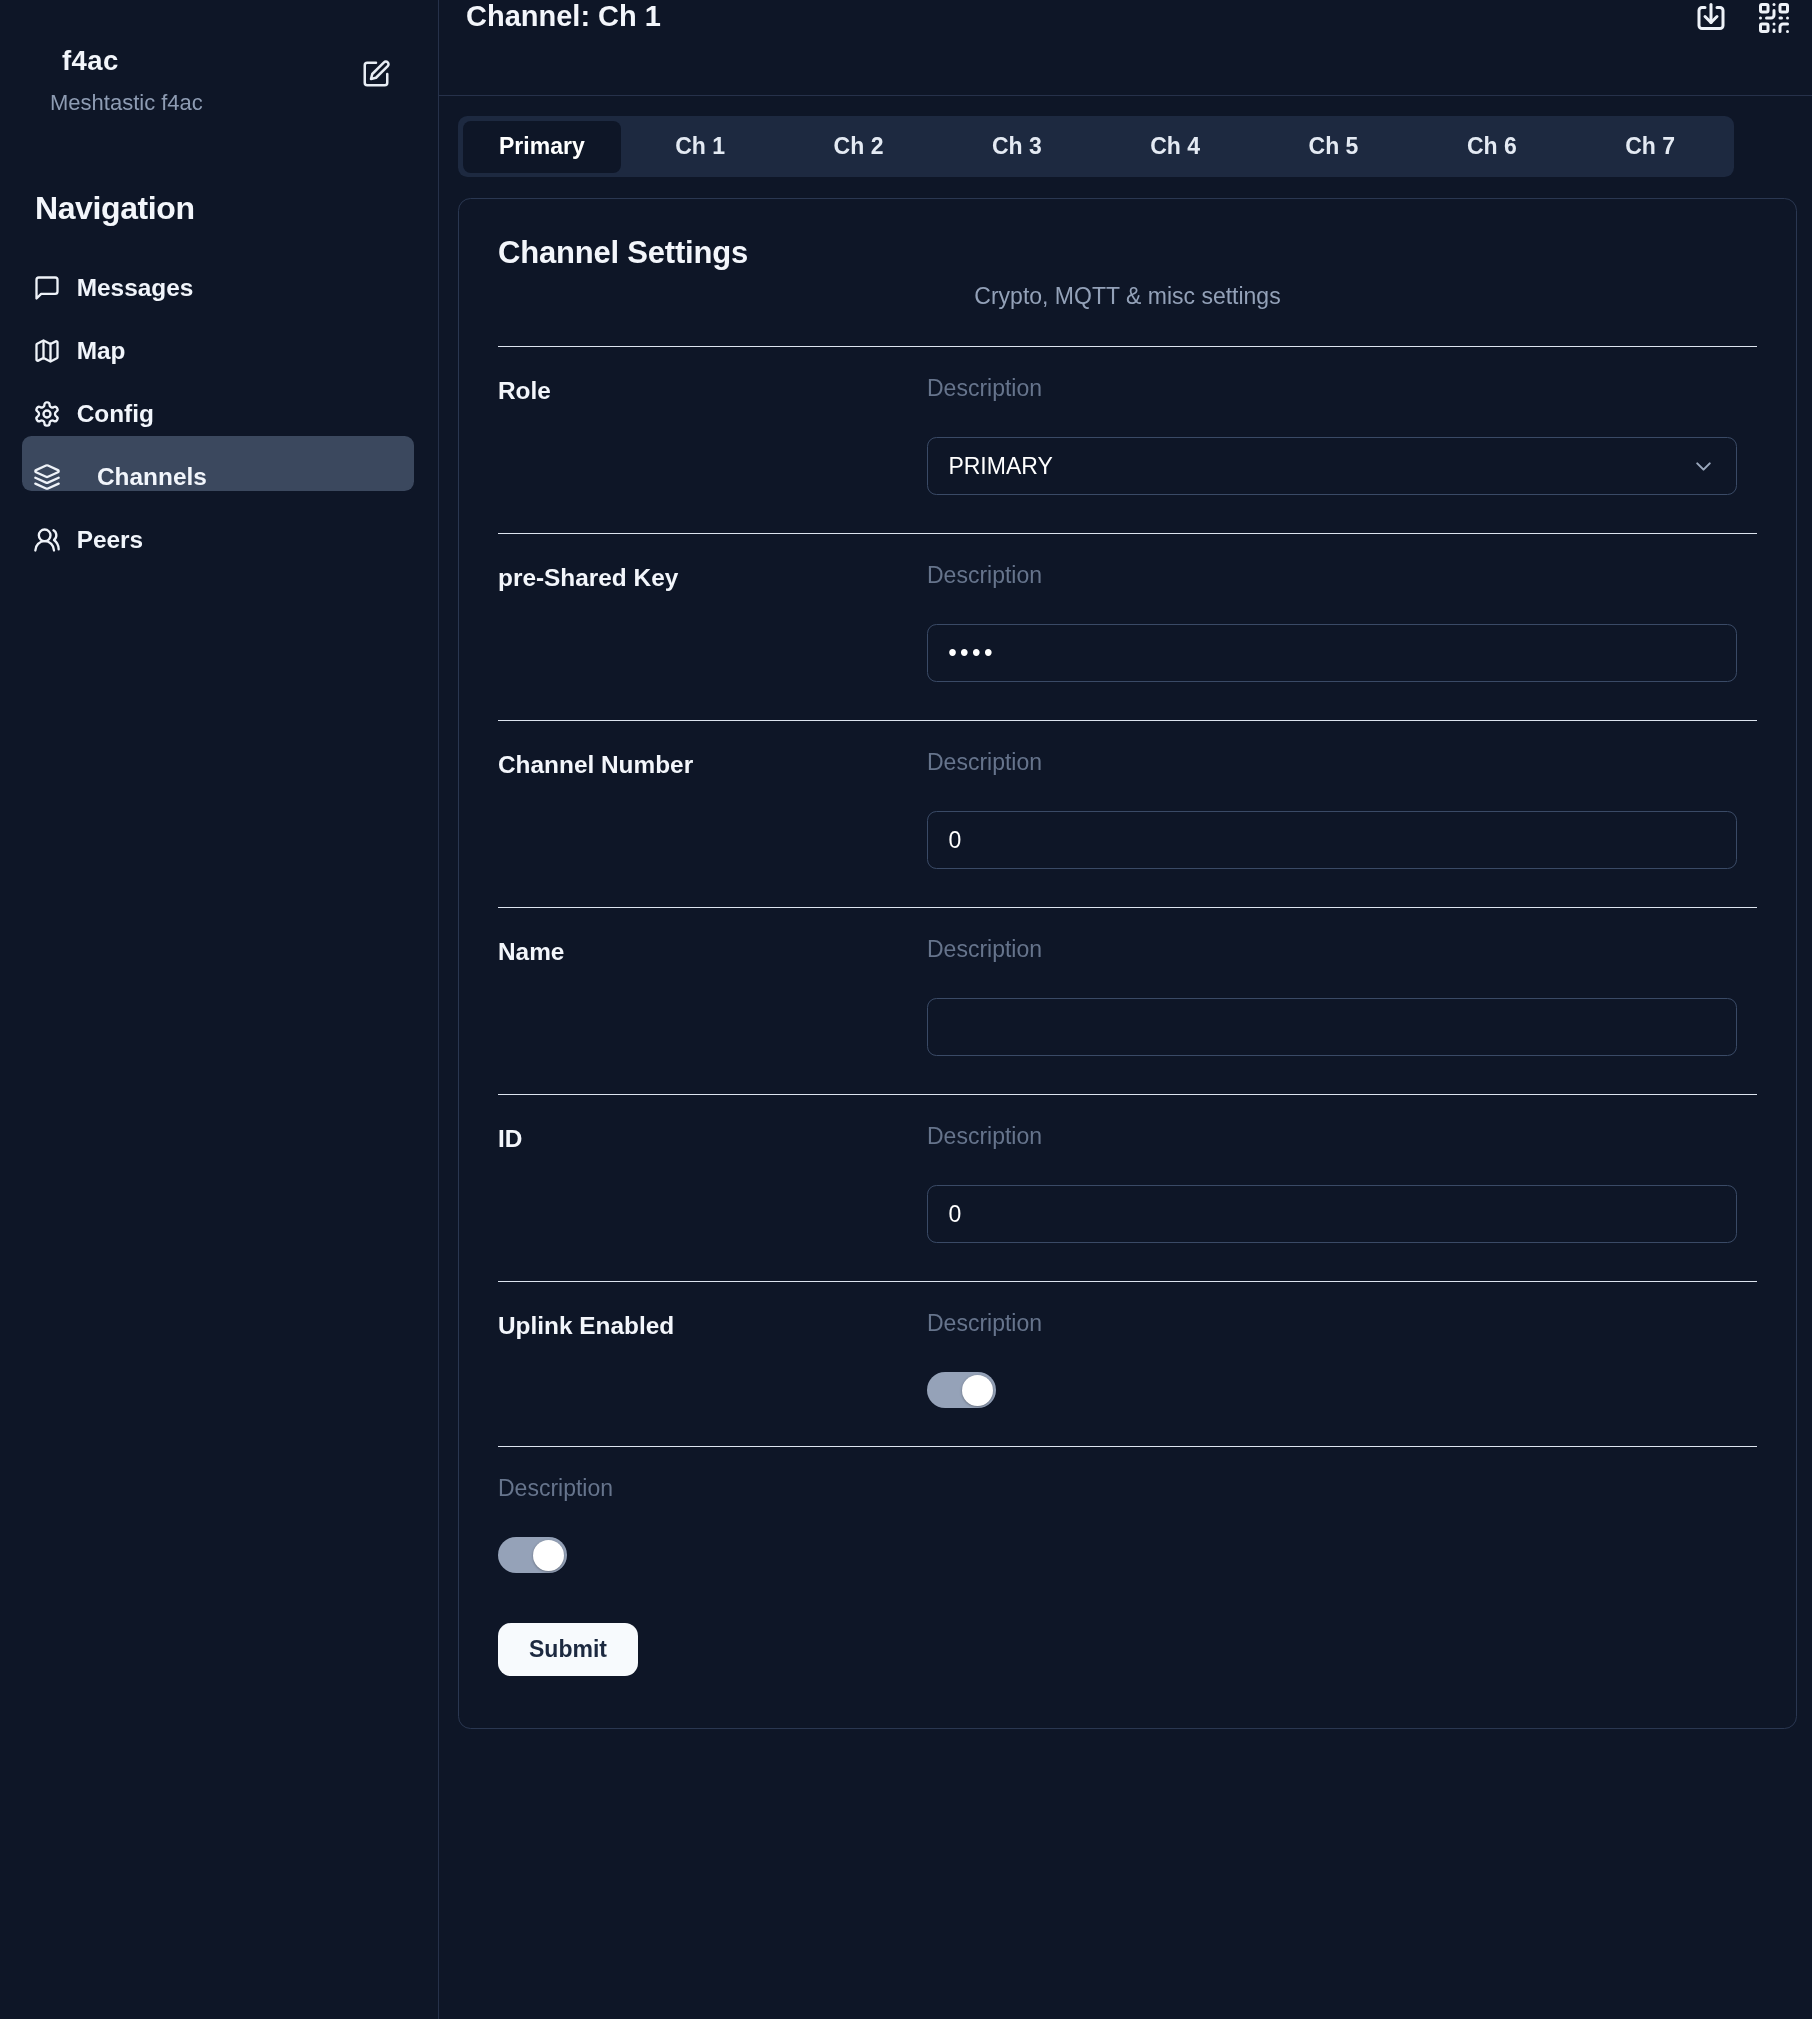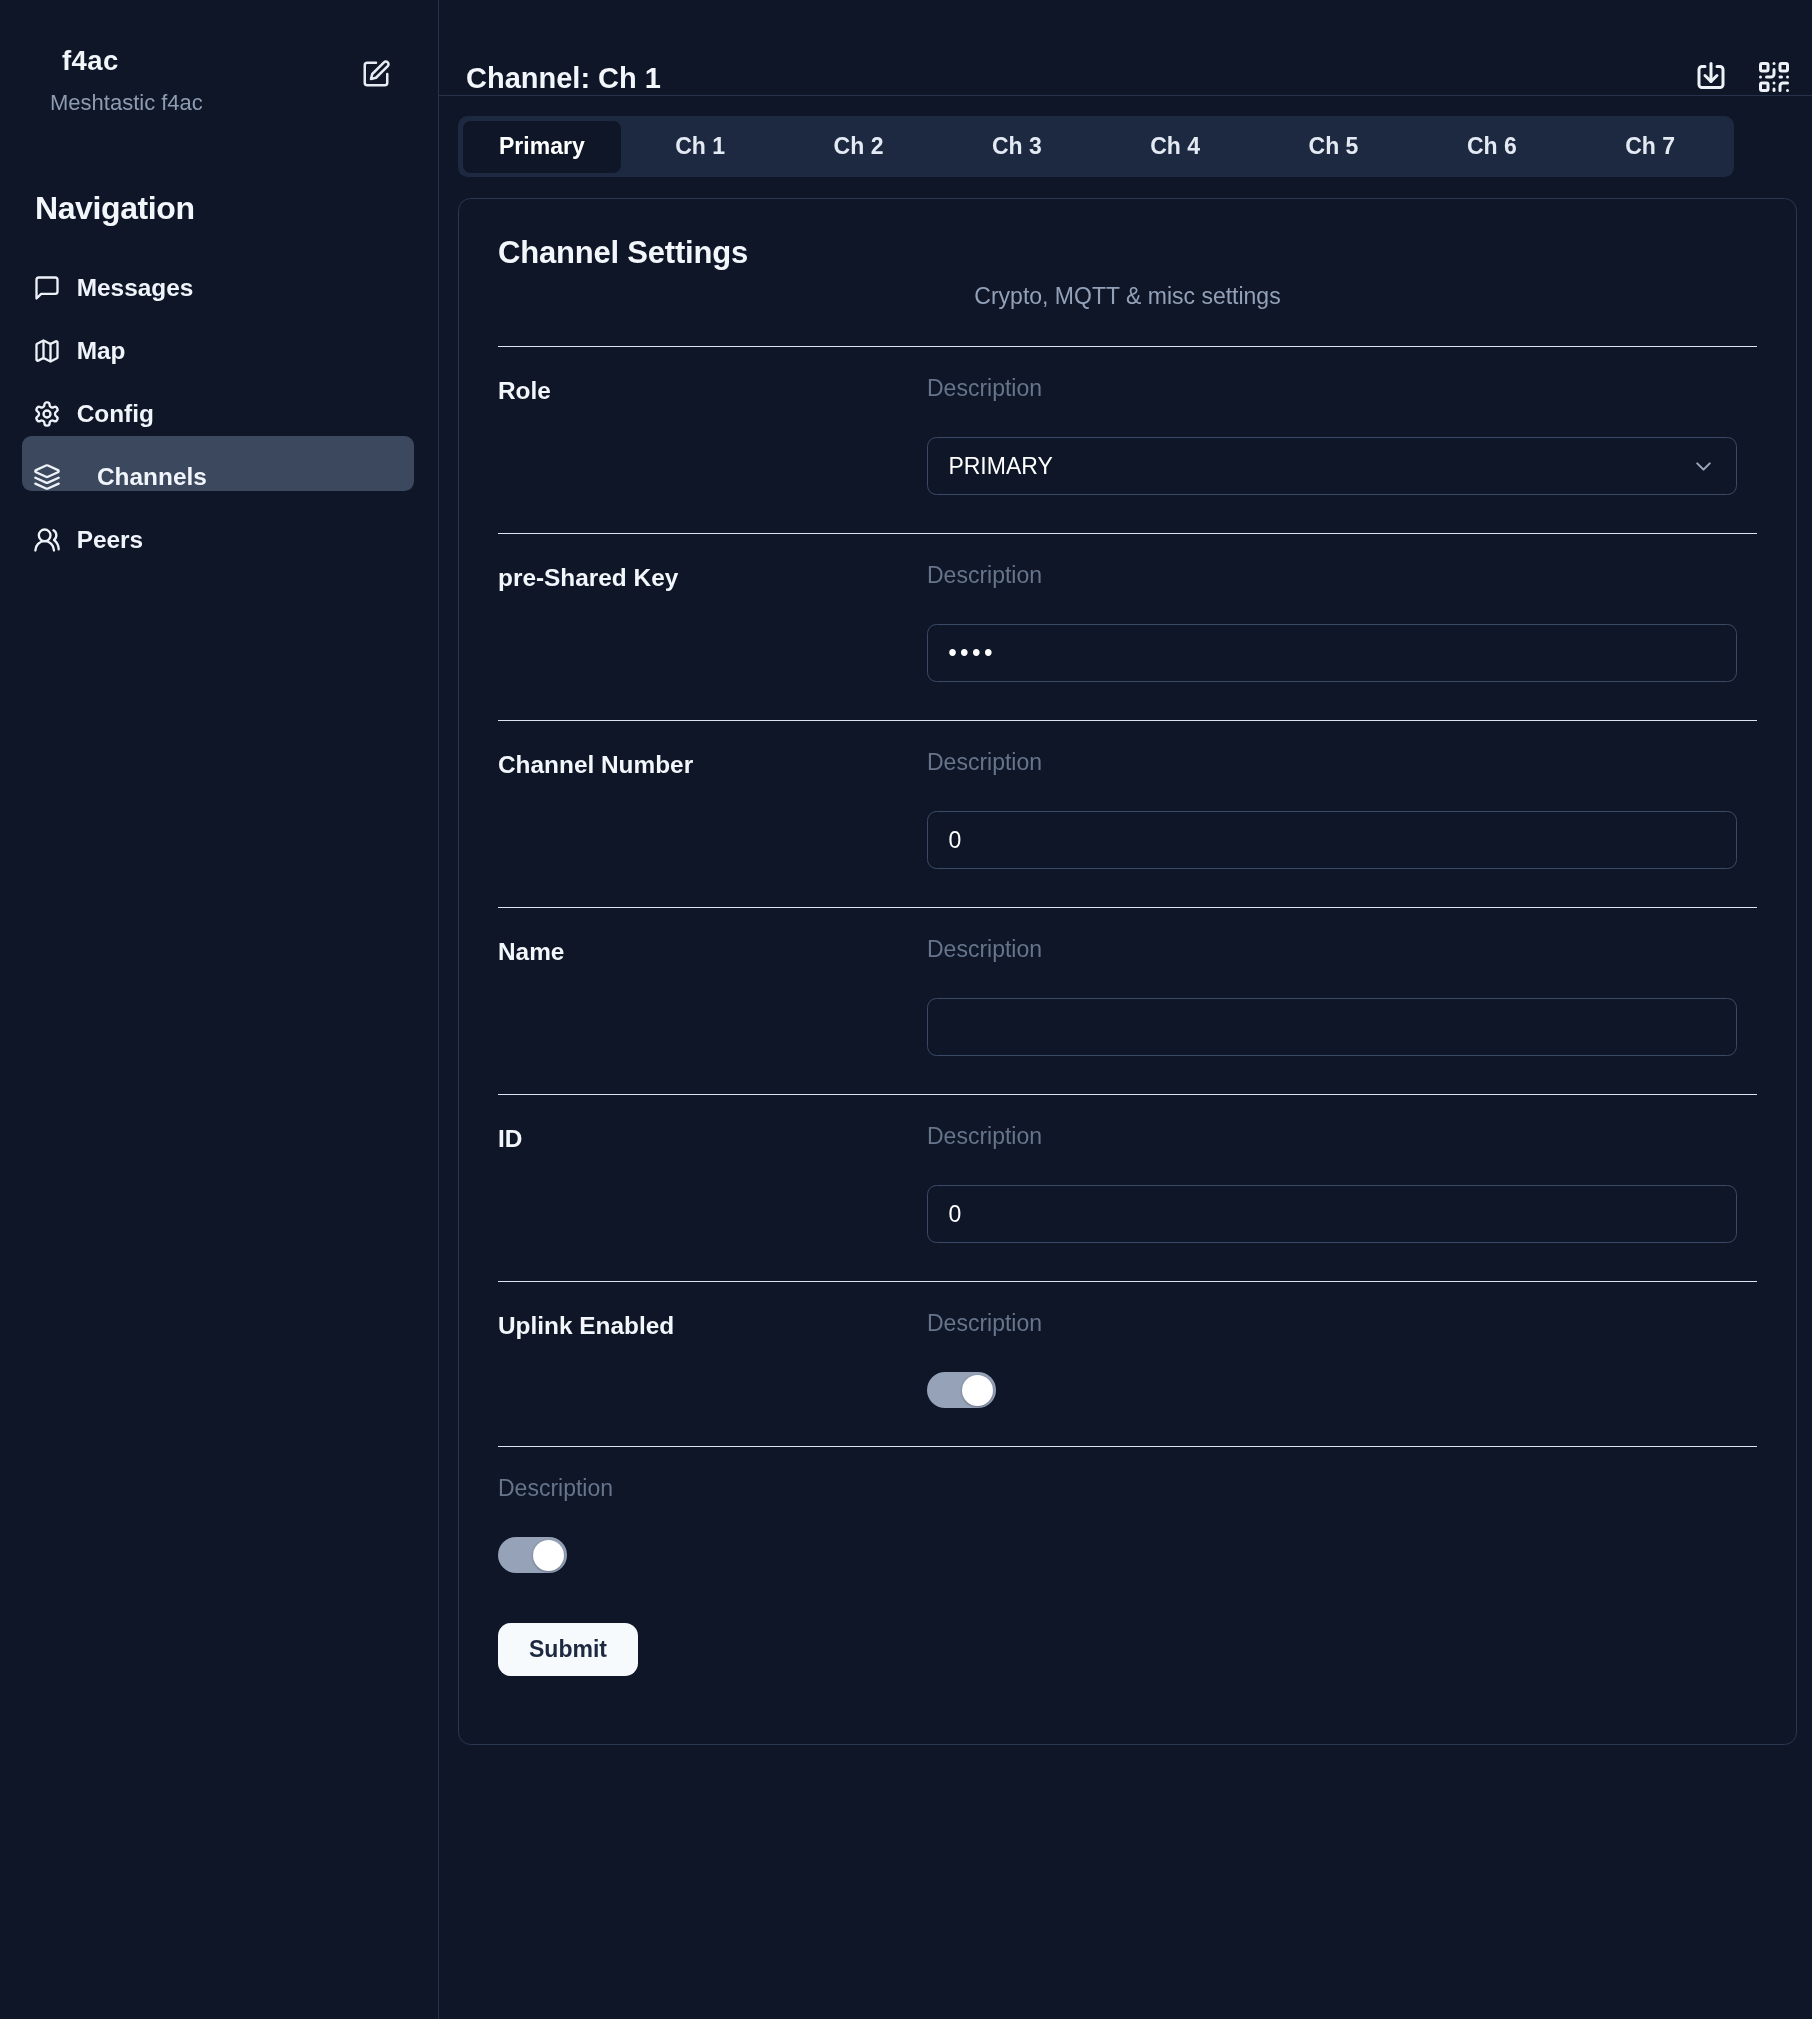"Channel: Ch 1" .main-header { align-items: flex-end -> flex-start }
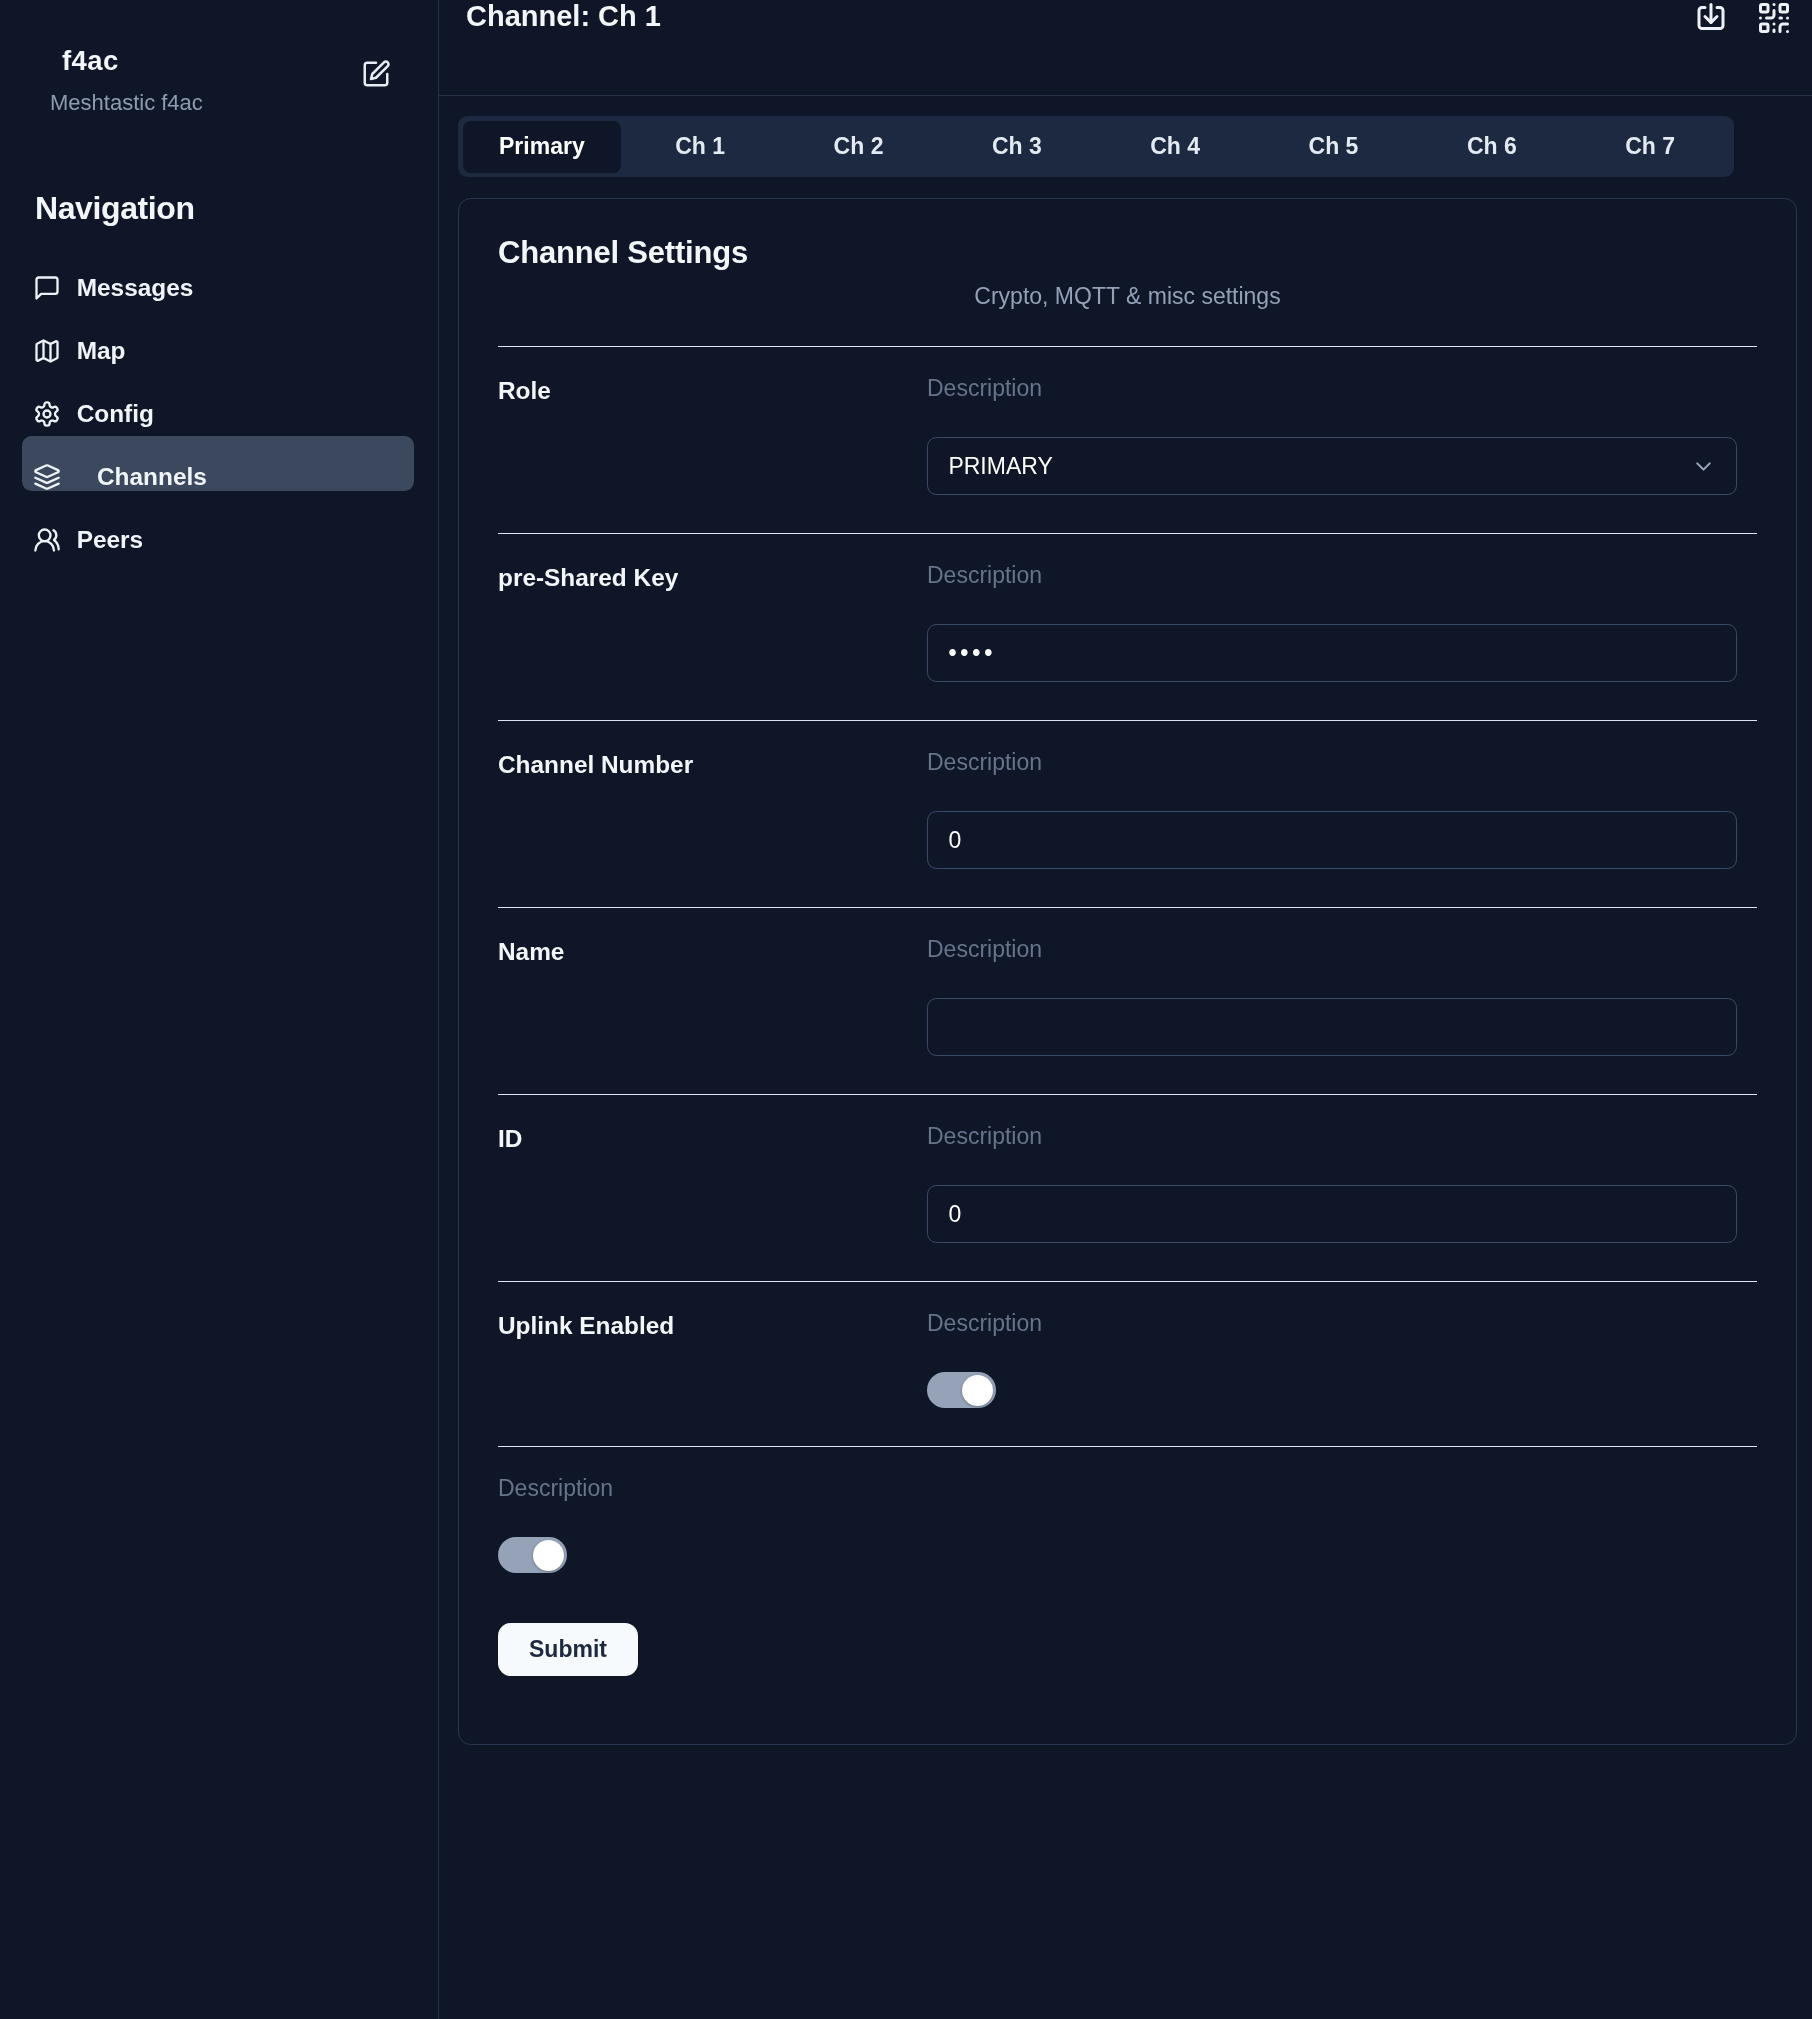"Channel Settings" .card { padding: 36px 39px 68px -> 36px 39px 52px }
